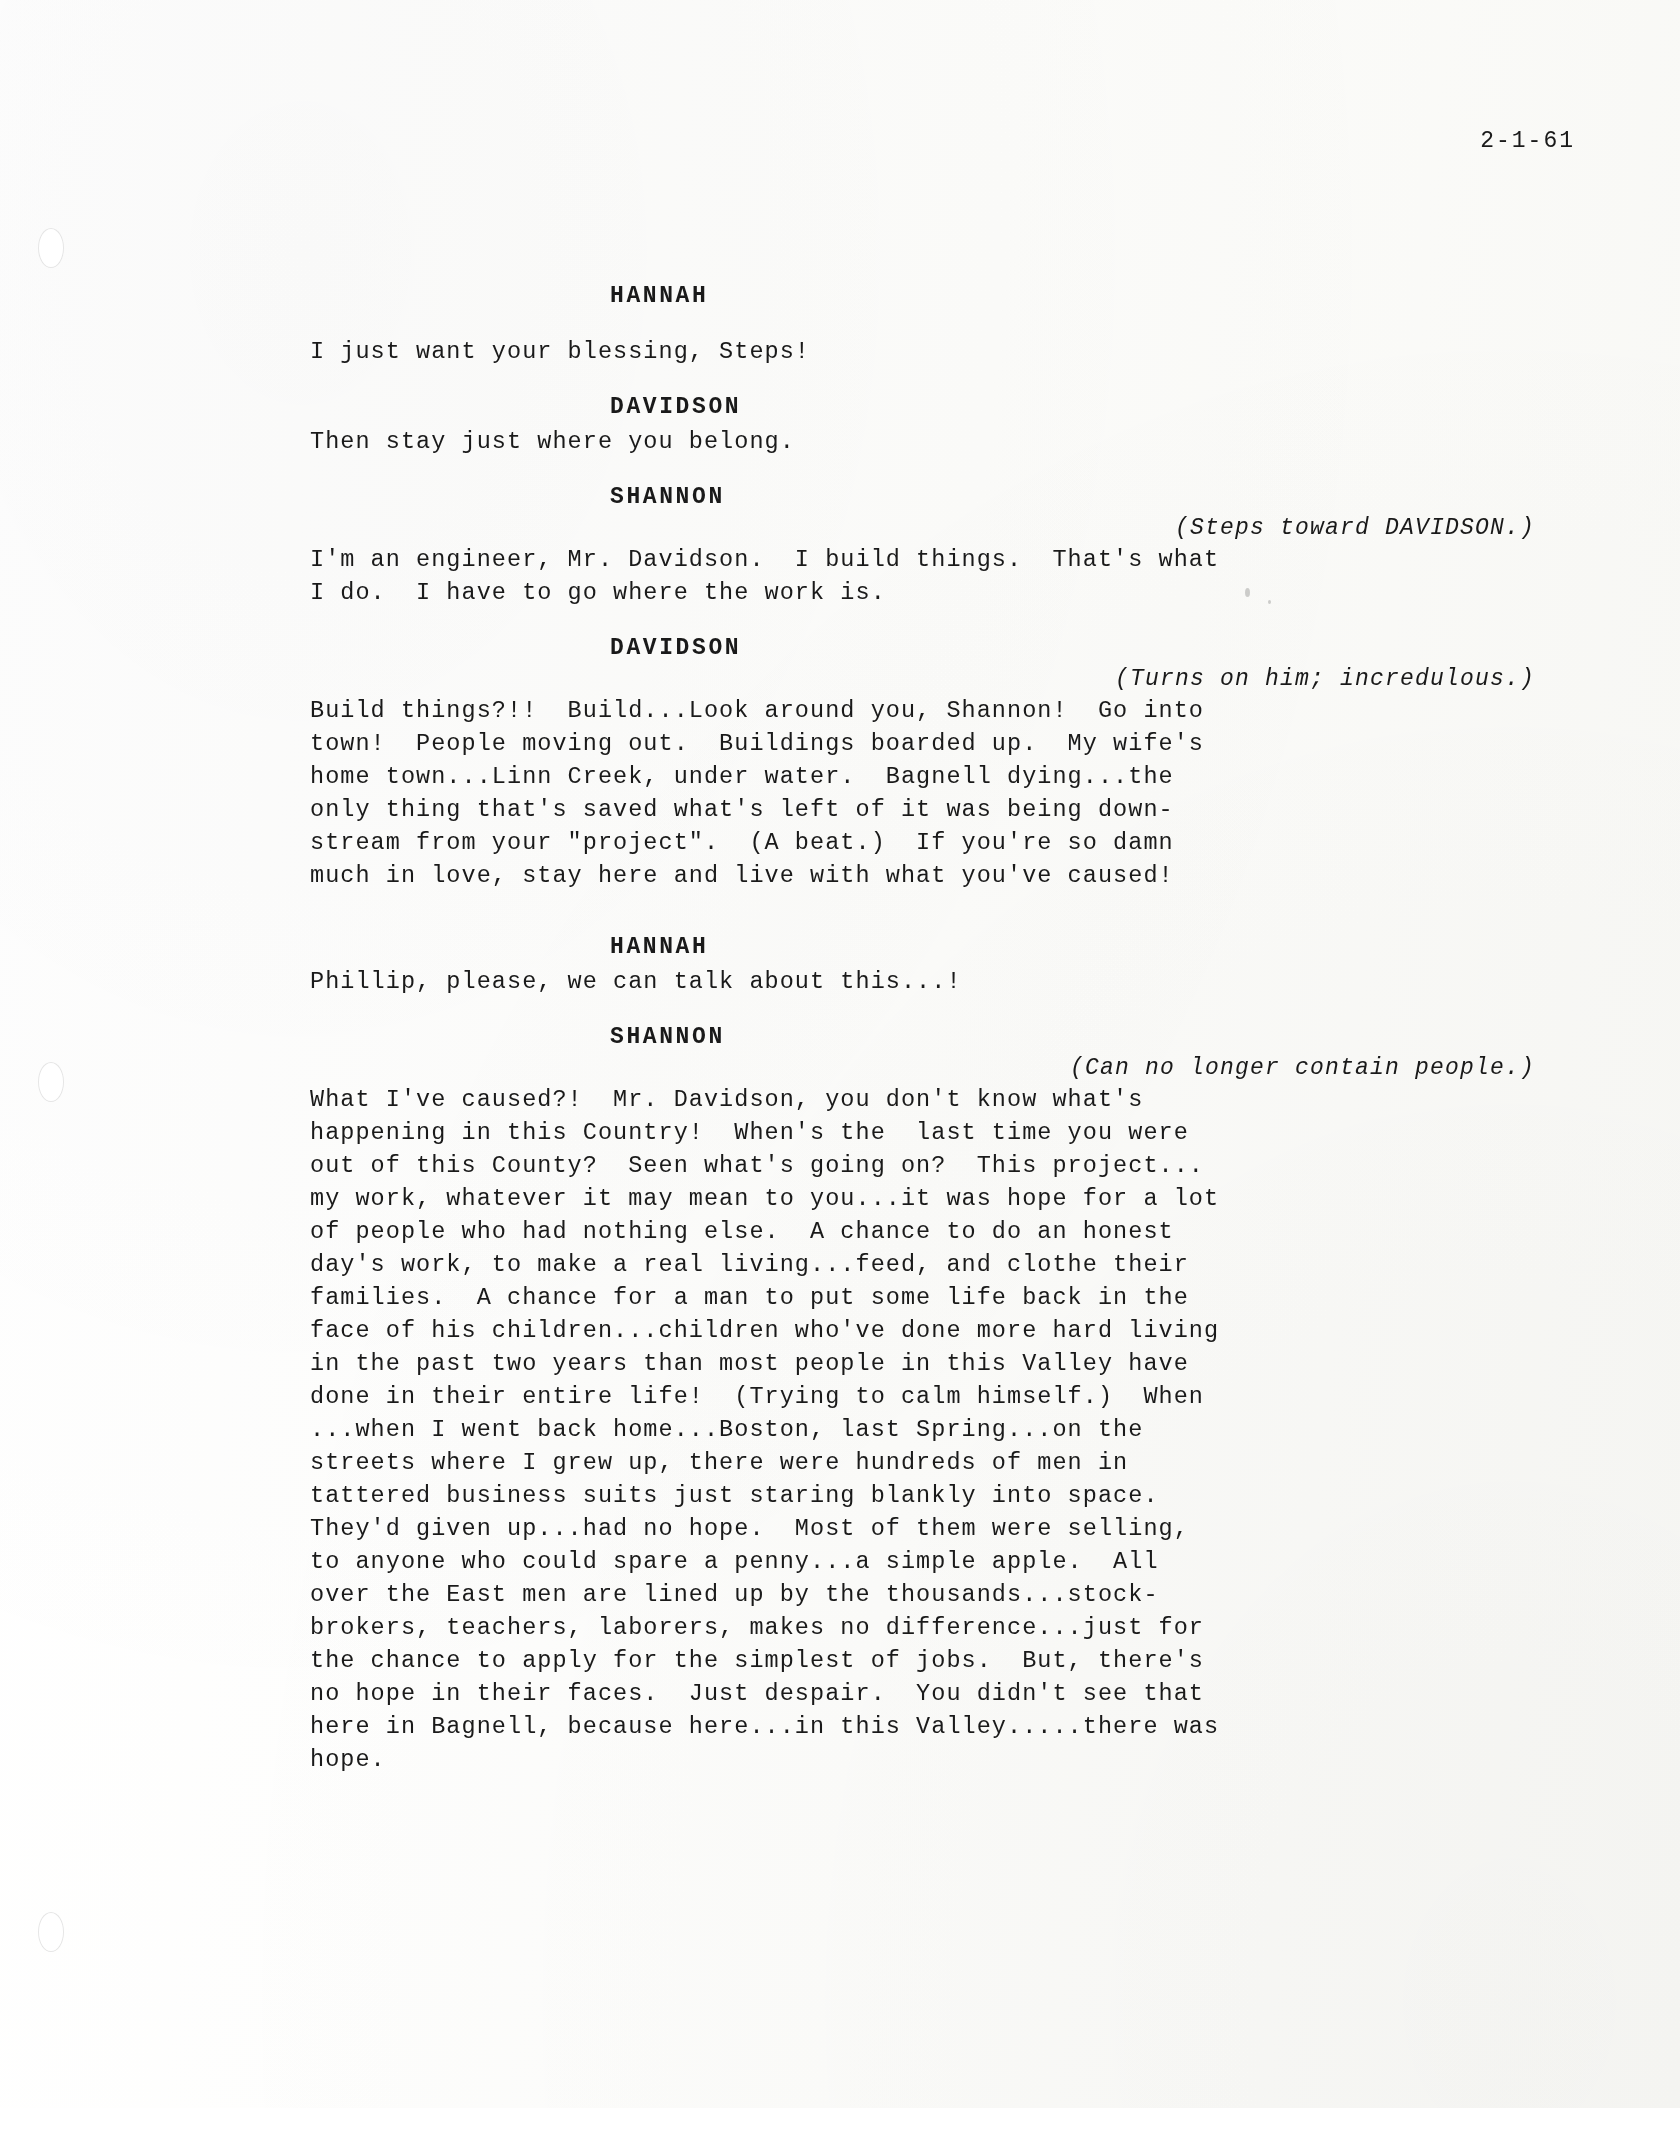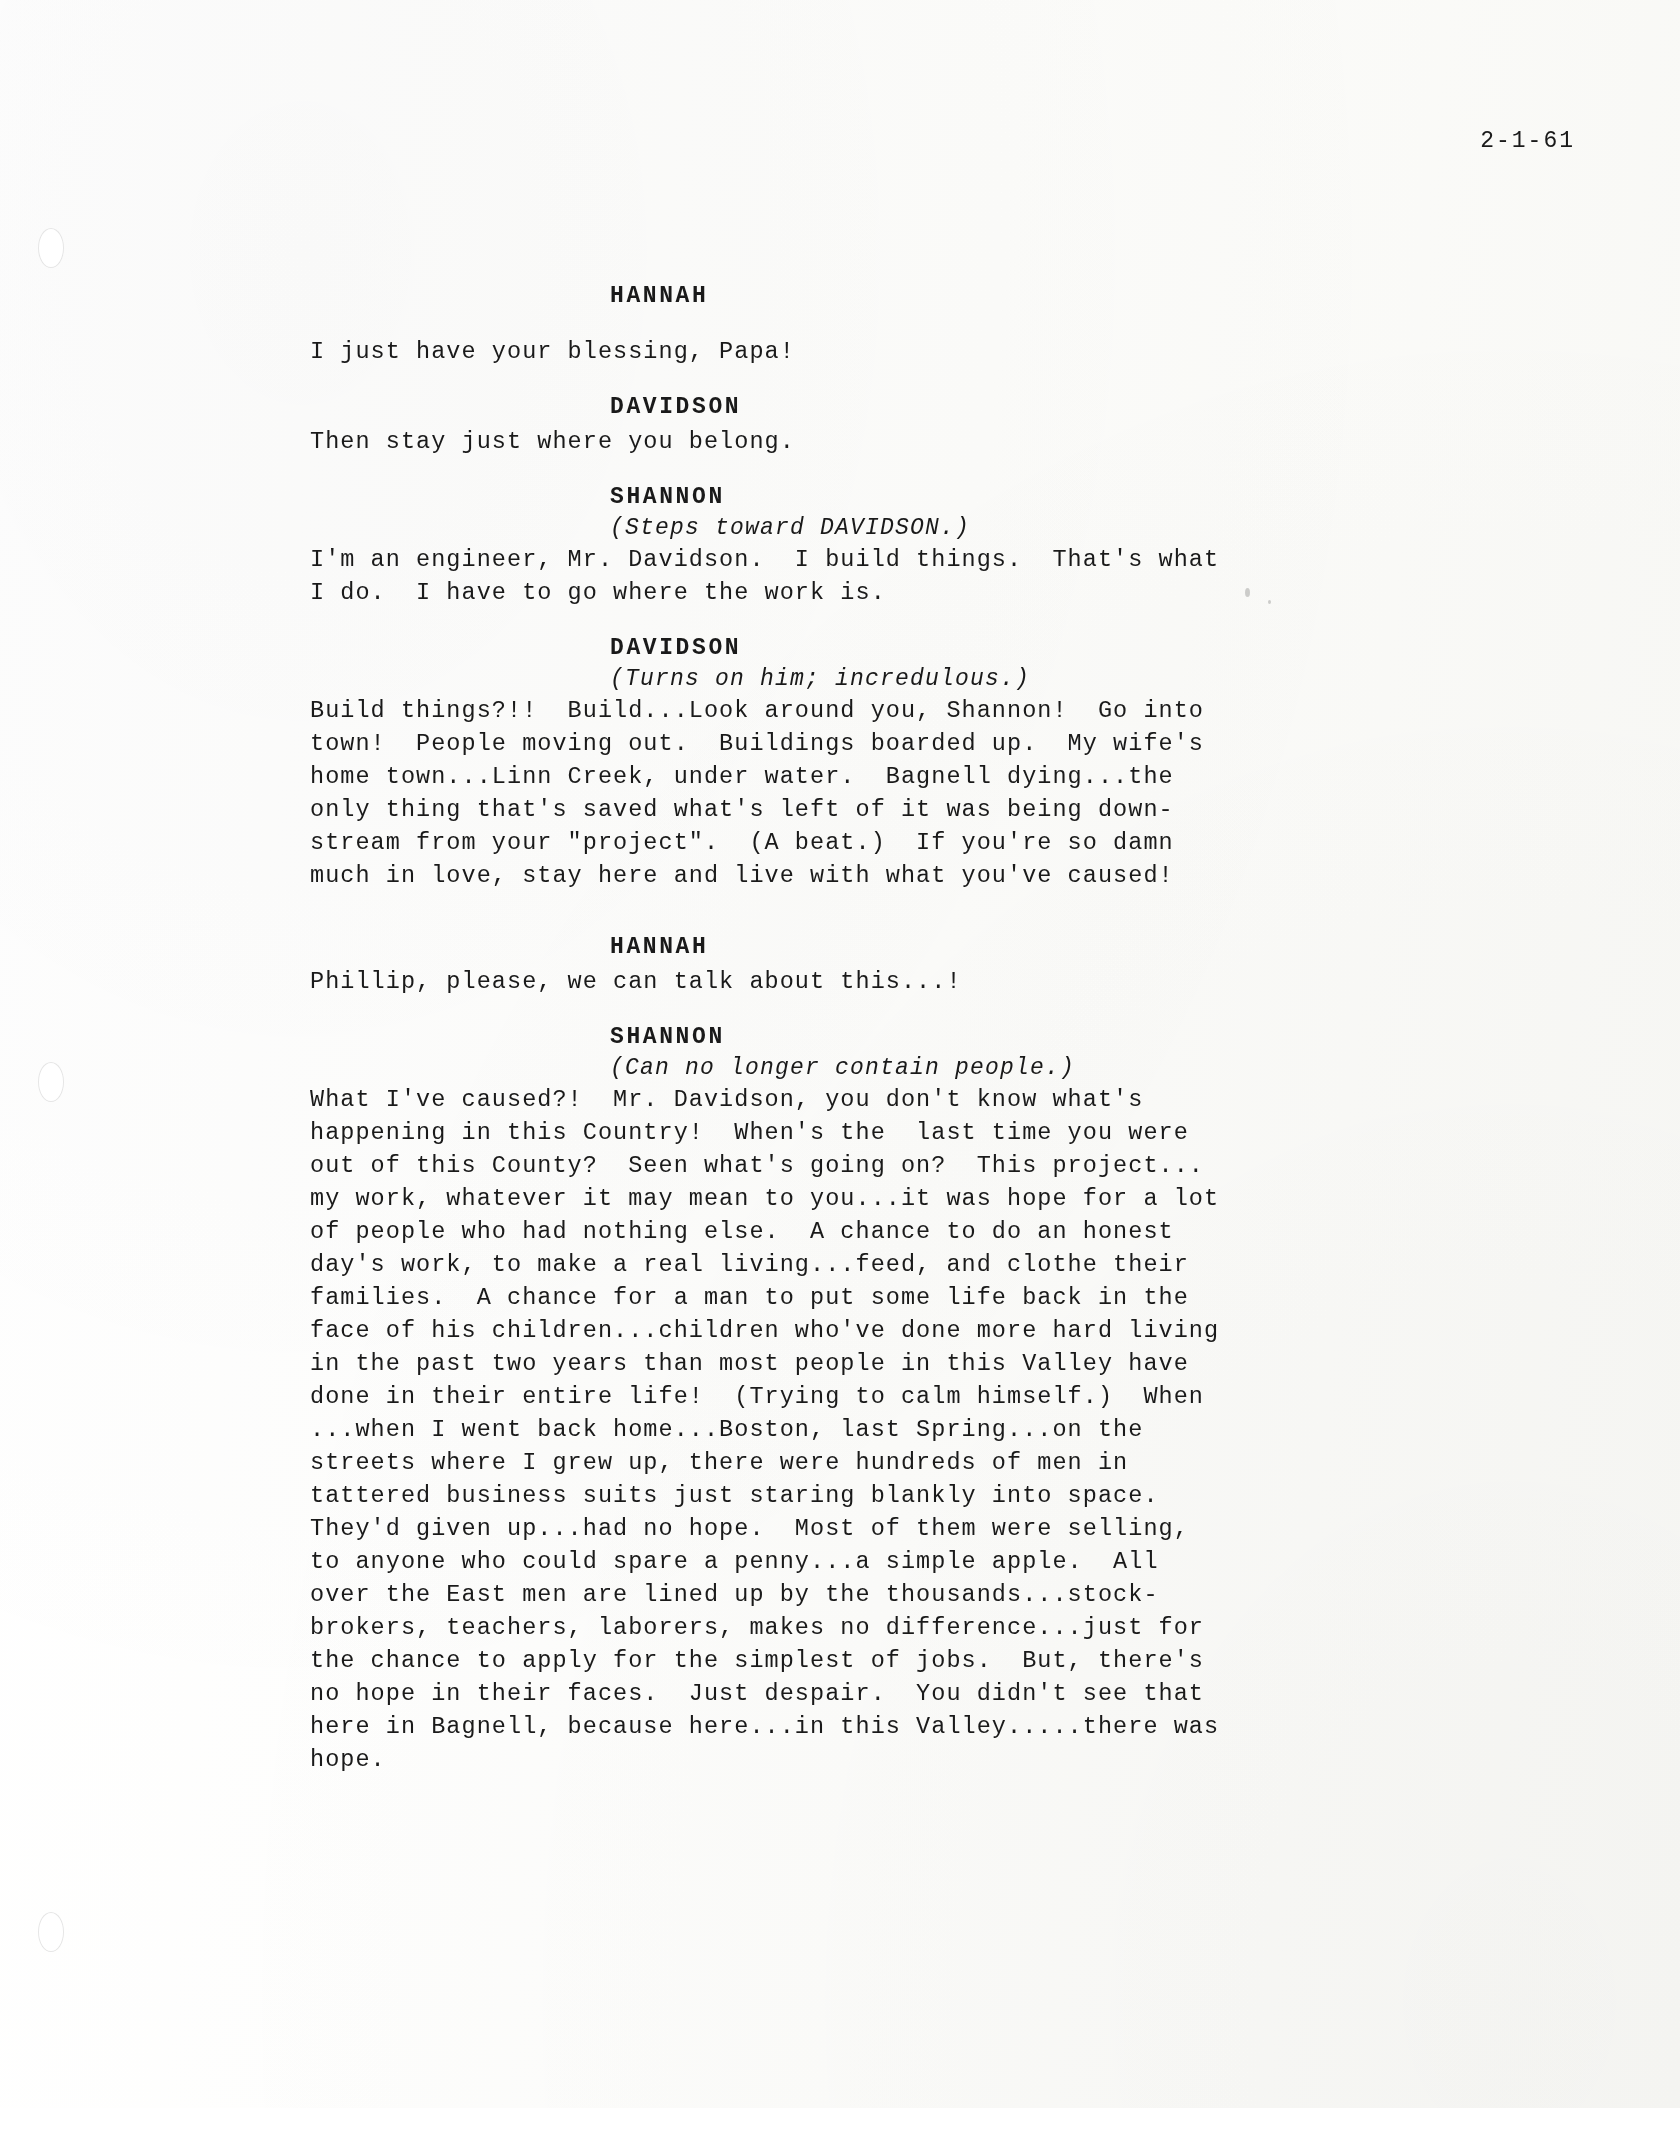"I just have your blessing," div.dialogue { text: have your blessing, Papa -> want your blessing, Steps }
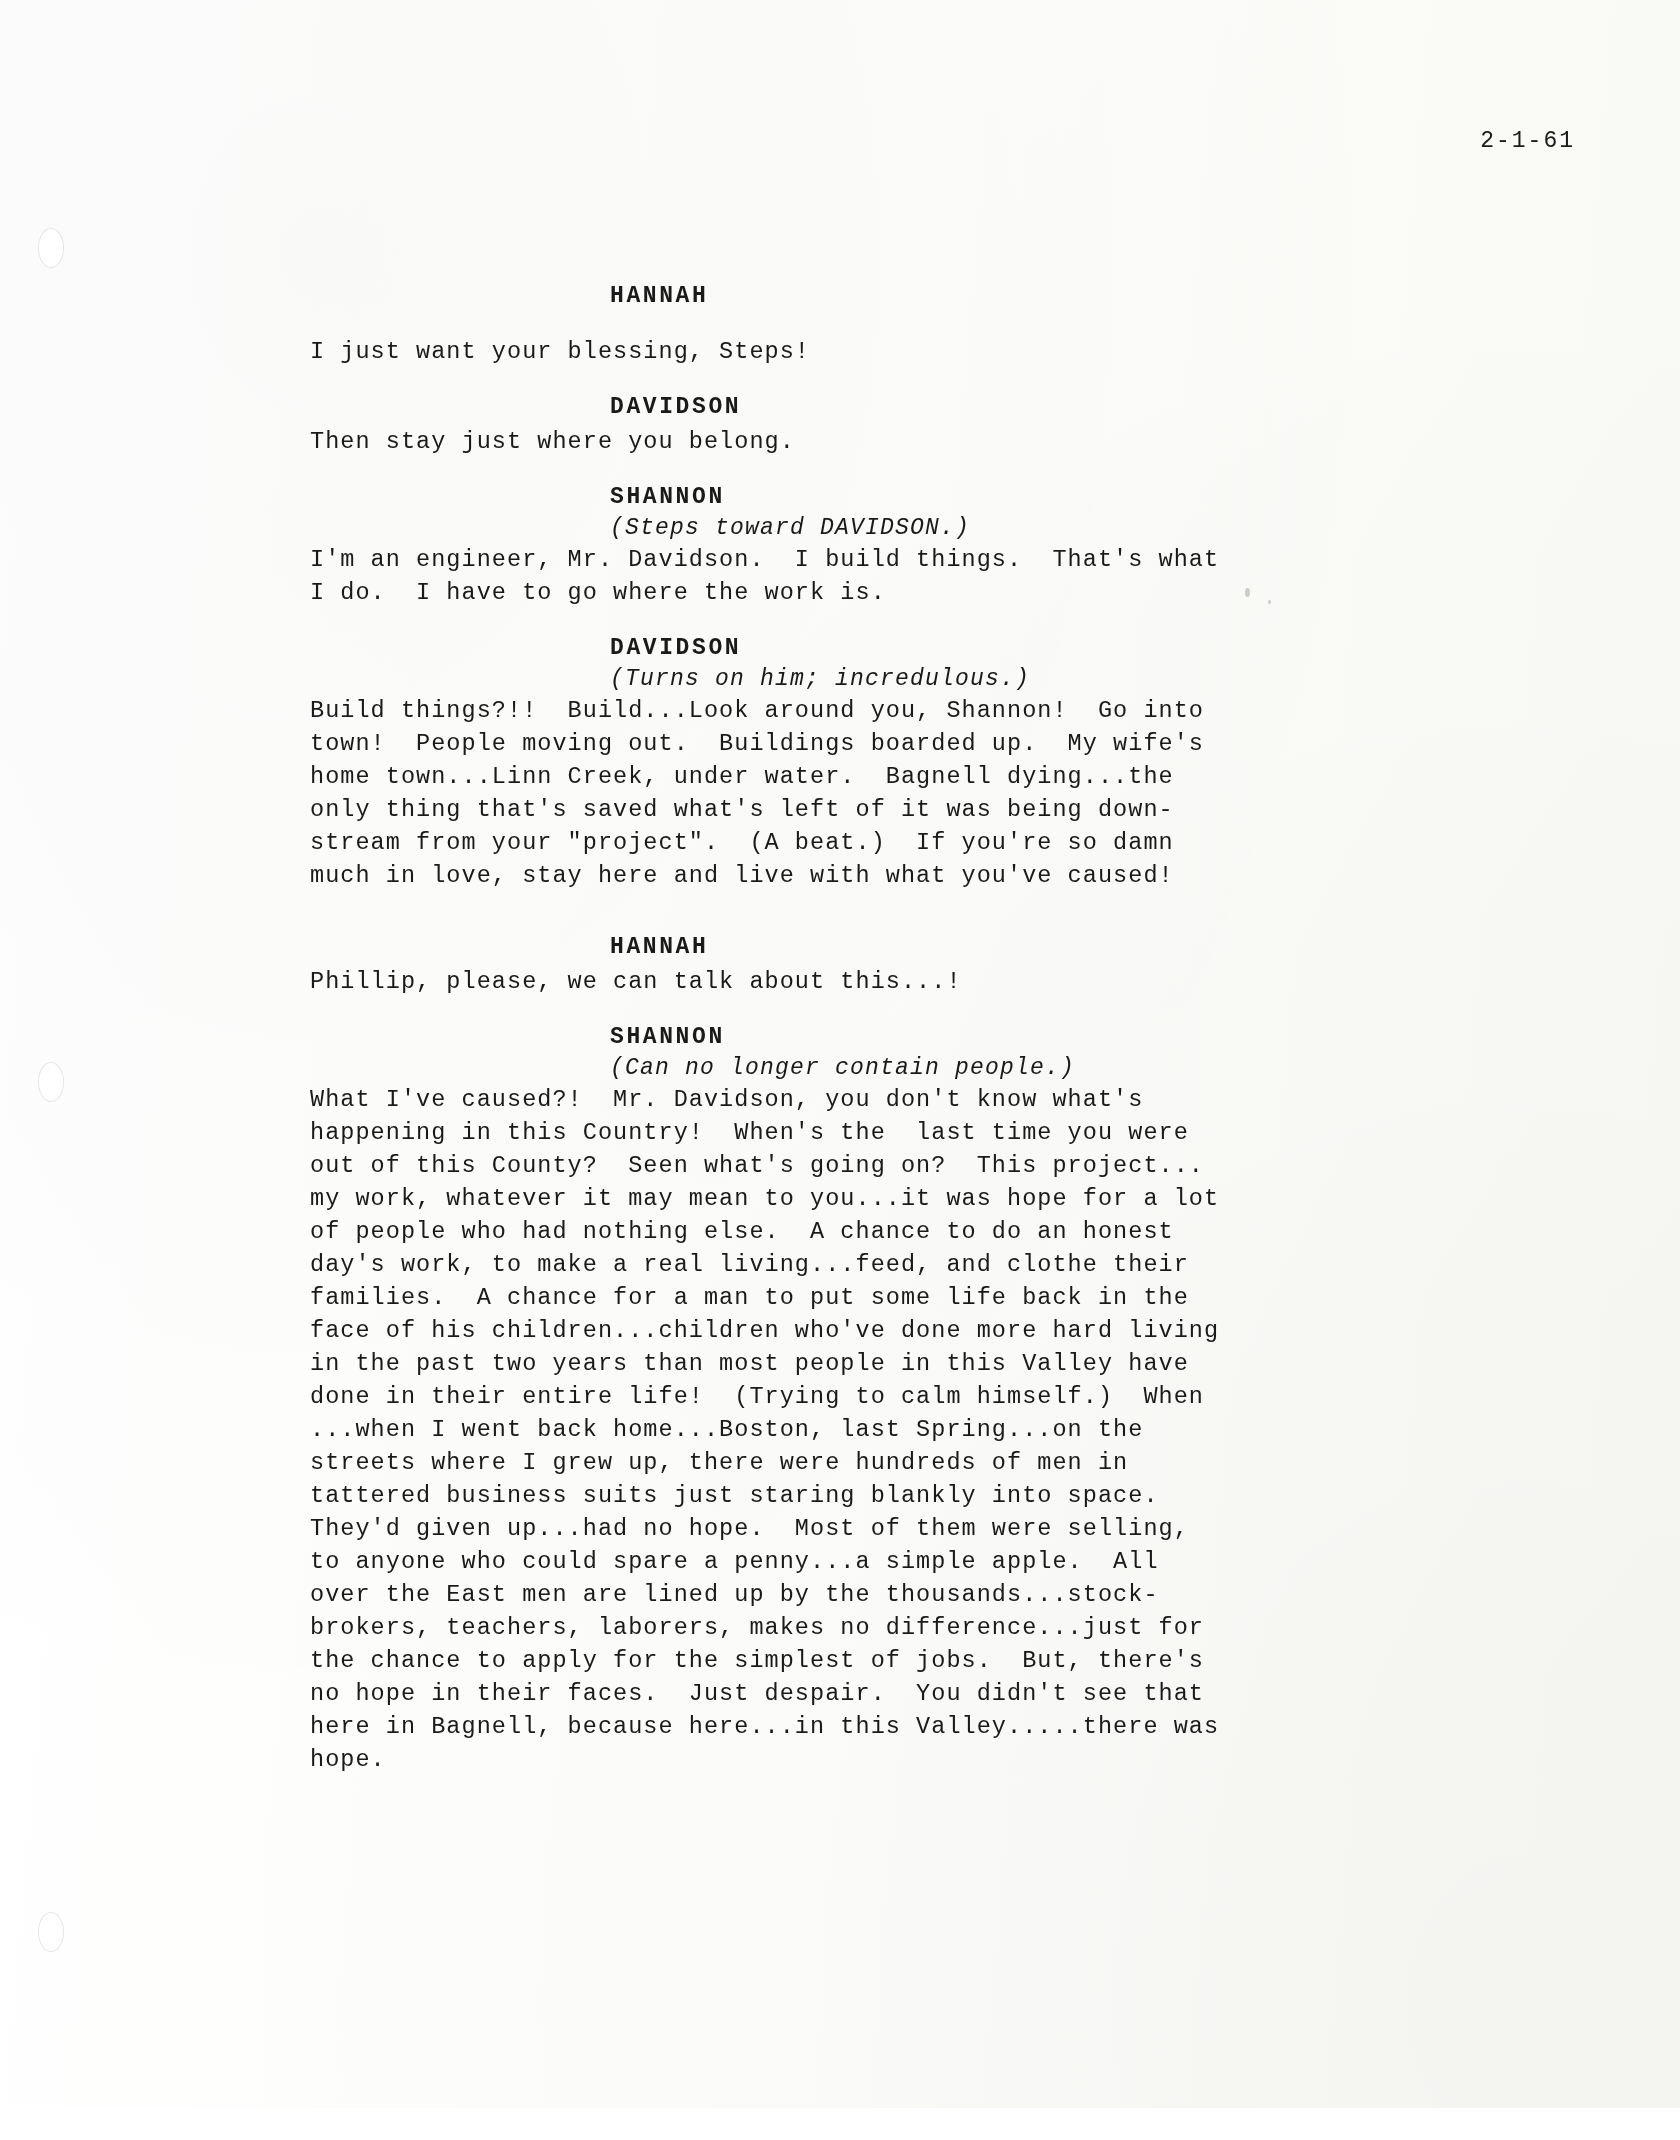"(Steps toward DAVIDSON.)" .paren { text-align: none -> right }
